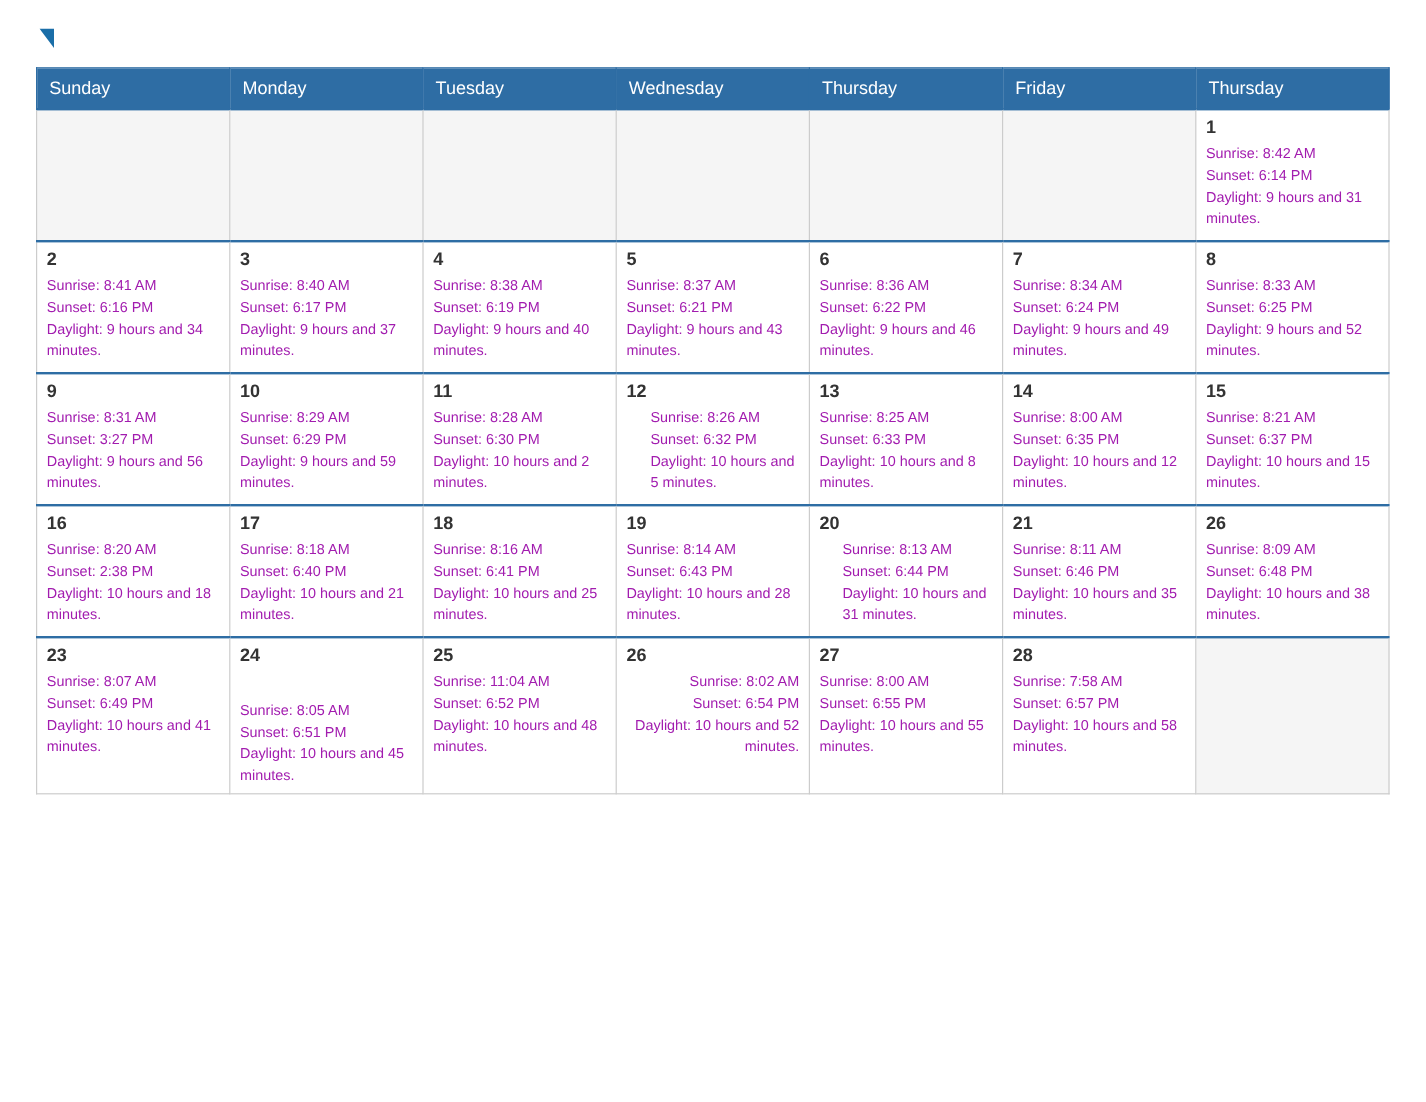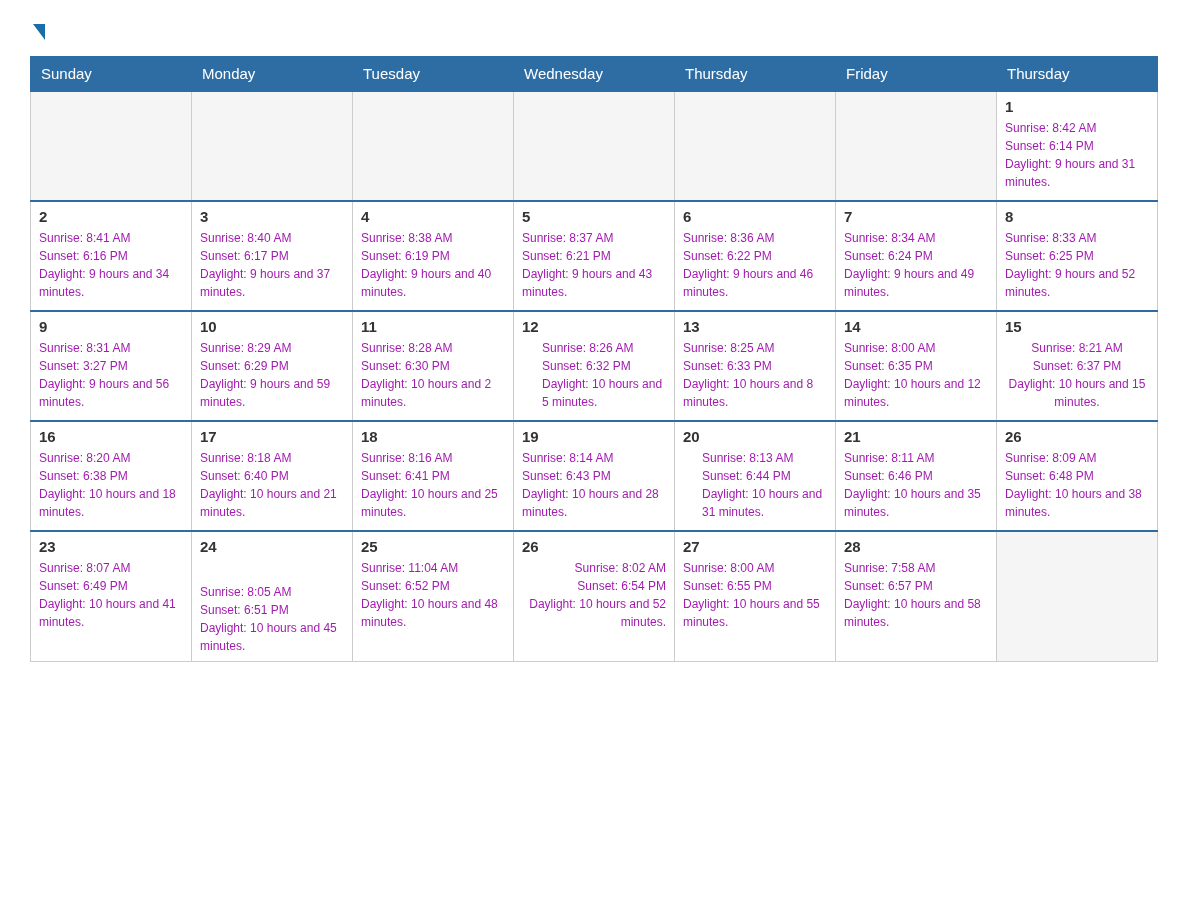"Sunrise: 8:21 AM" div.day-info { text-align: center -> none }
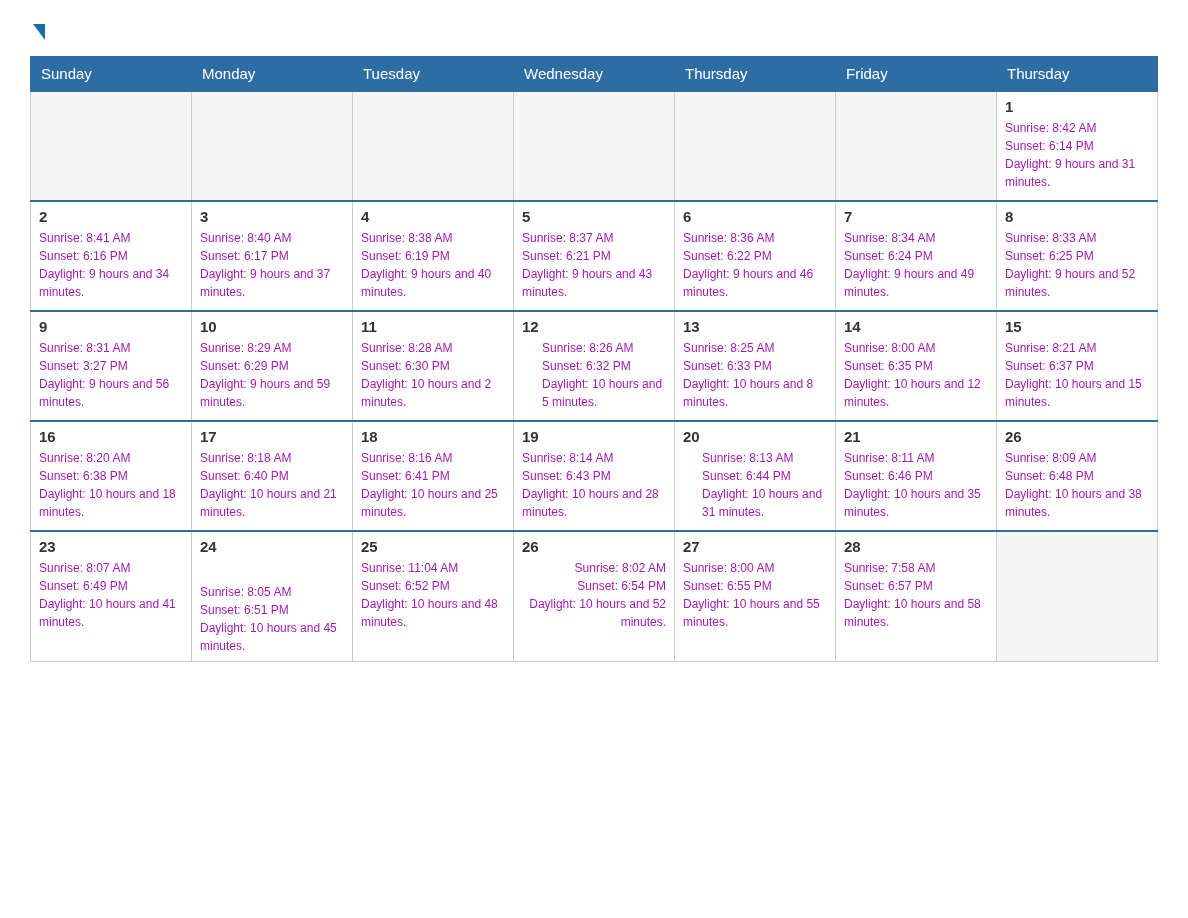"Sunrise: 8:20 AM" div.day-info { text: 6:38 -> 2:38 }
